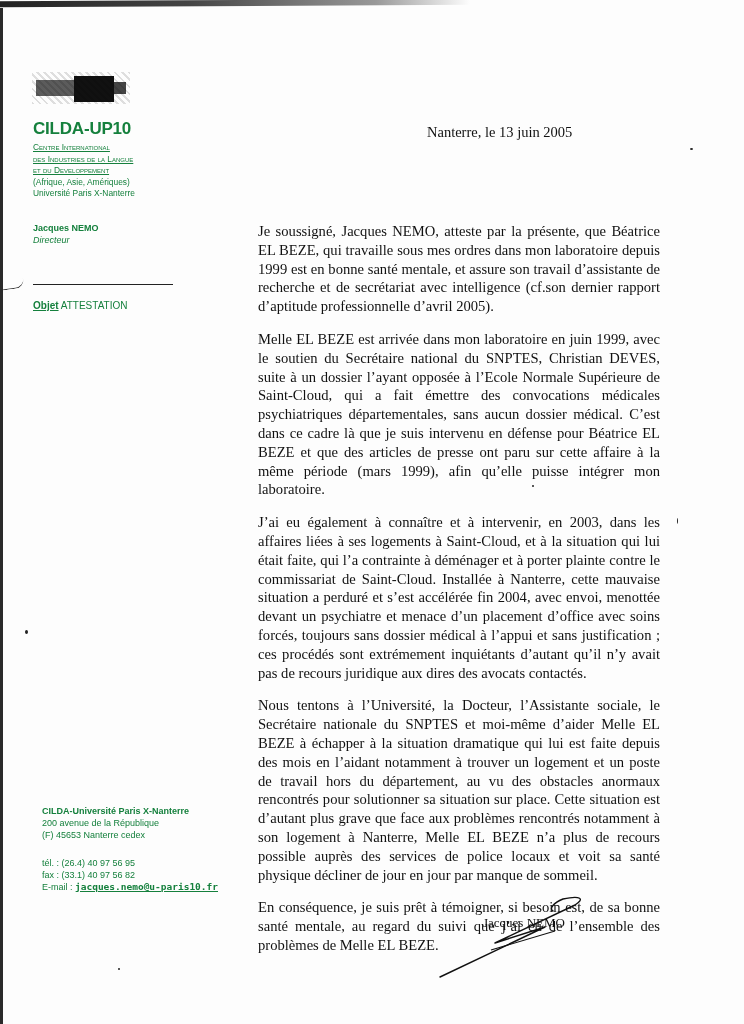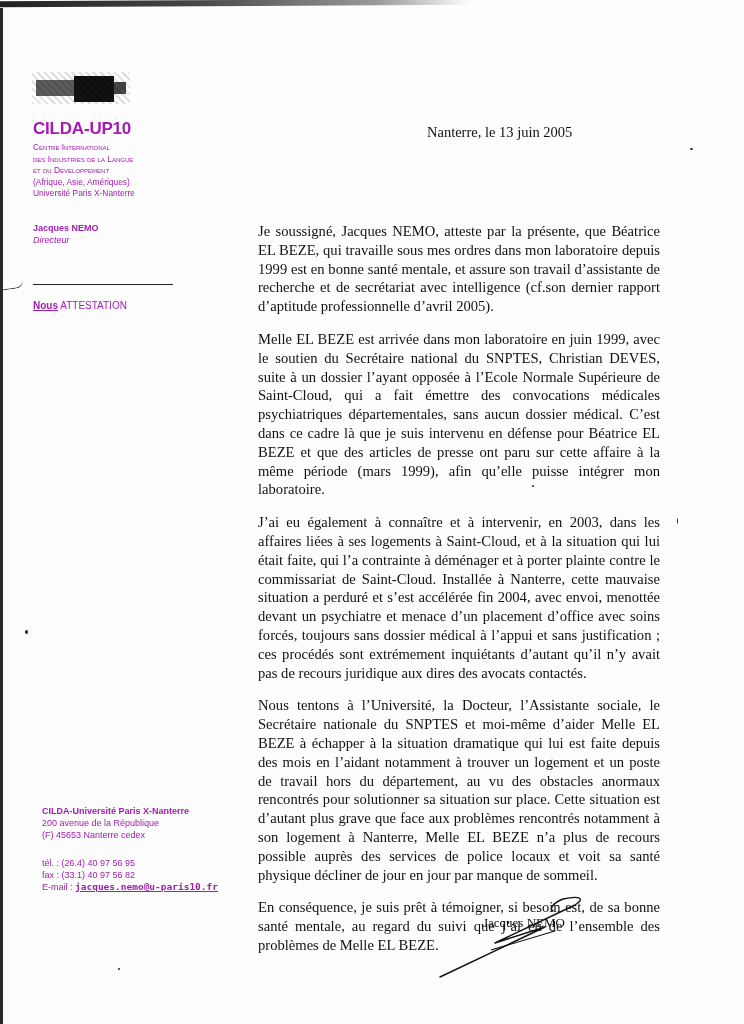"CILDA-UP10" .sans { color: #a21caf -> #15803d }
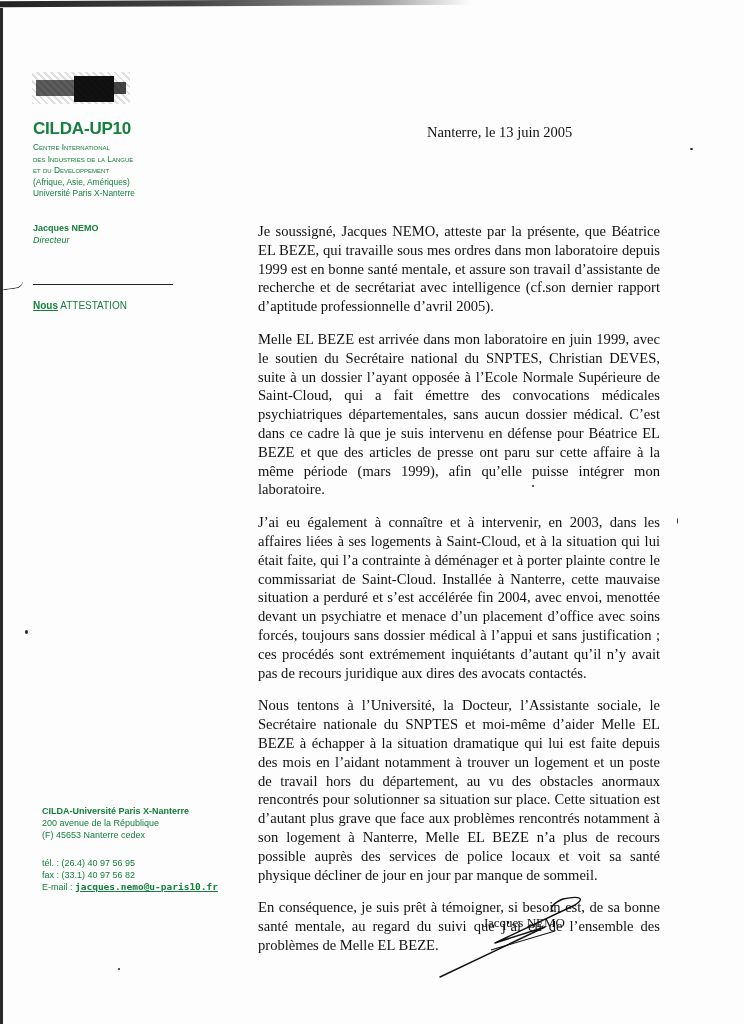"Centre International" .org-lines .sc { text-decoration: none -> underline }
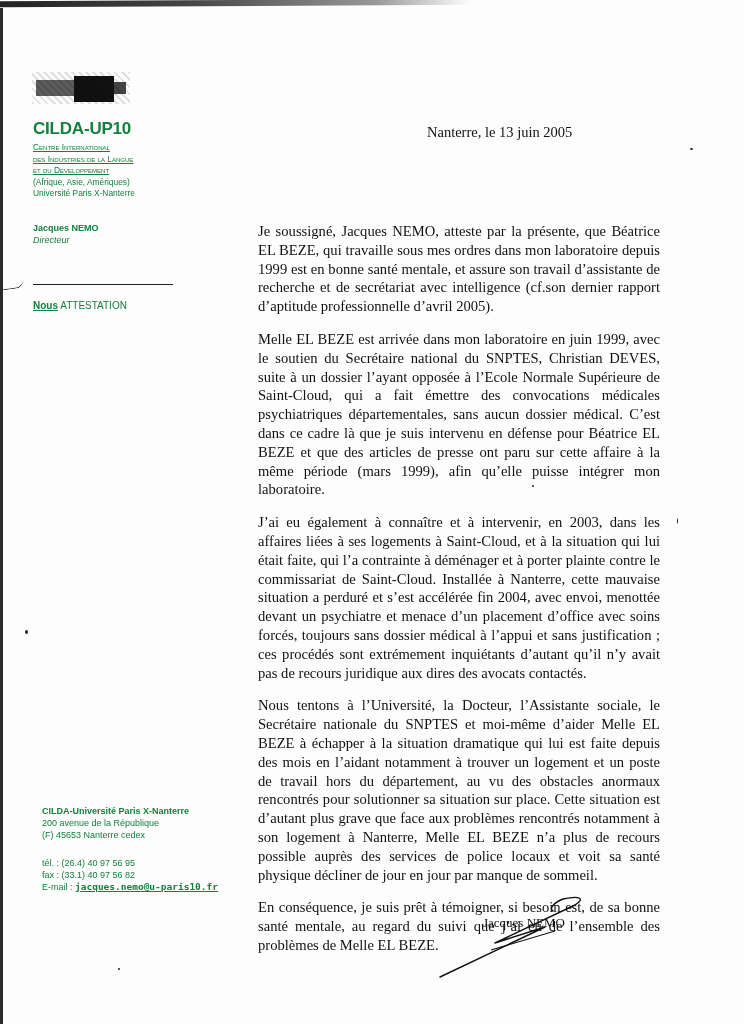"Nous" span.label { text: Nous -> Objet }
